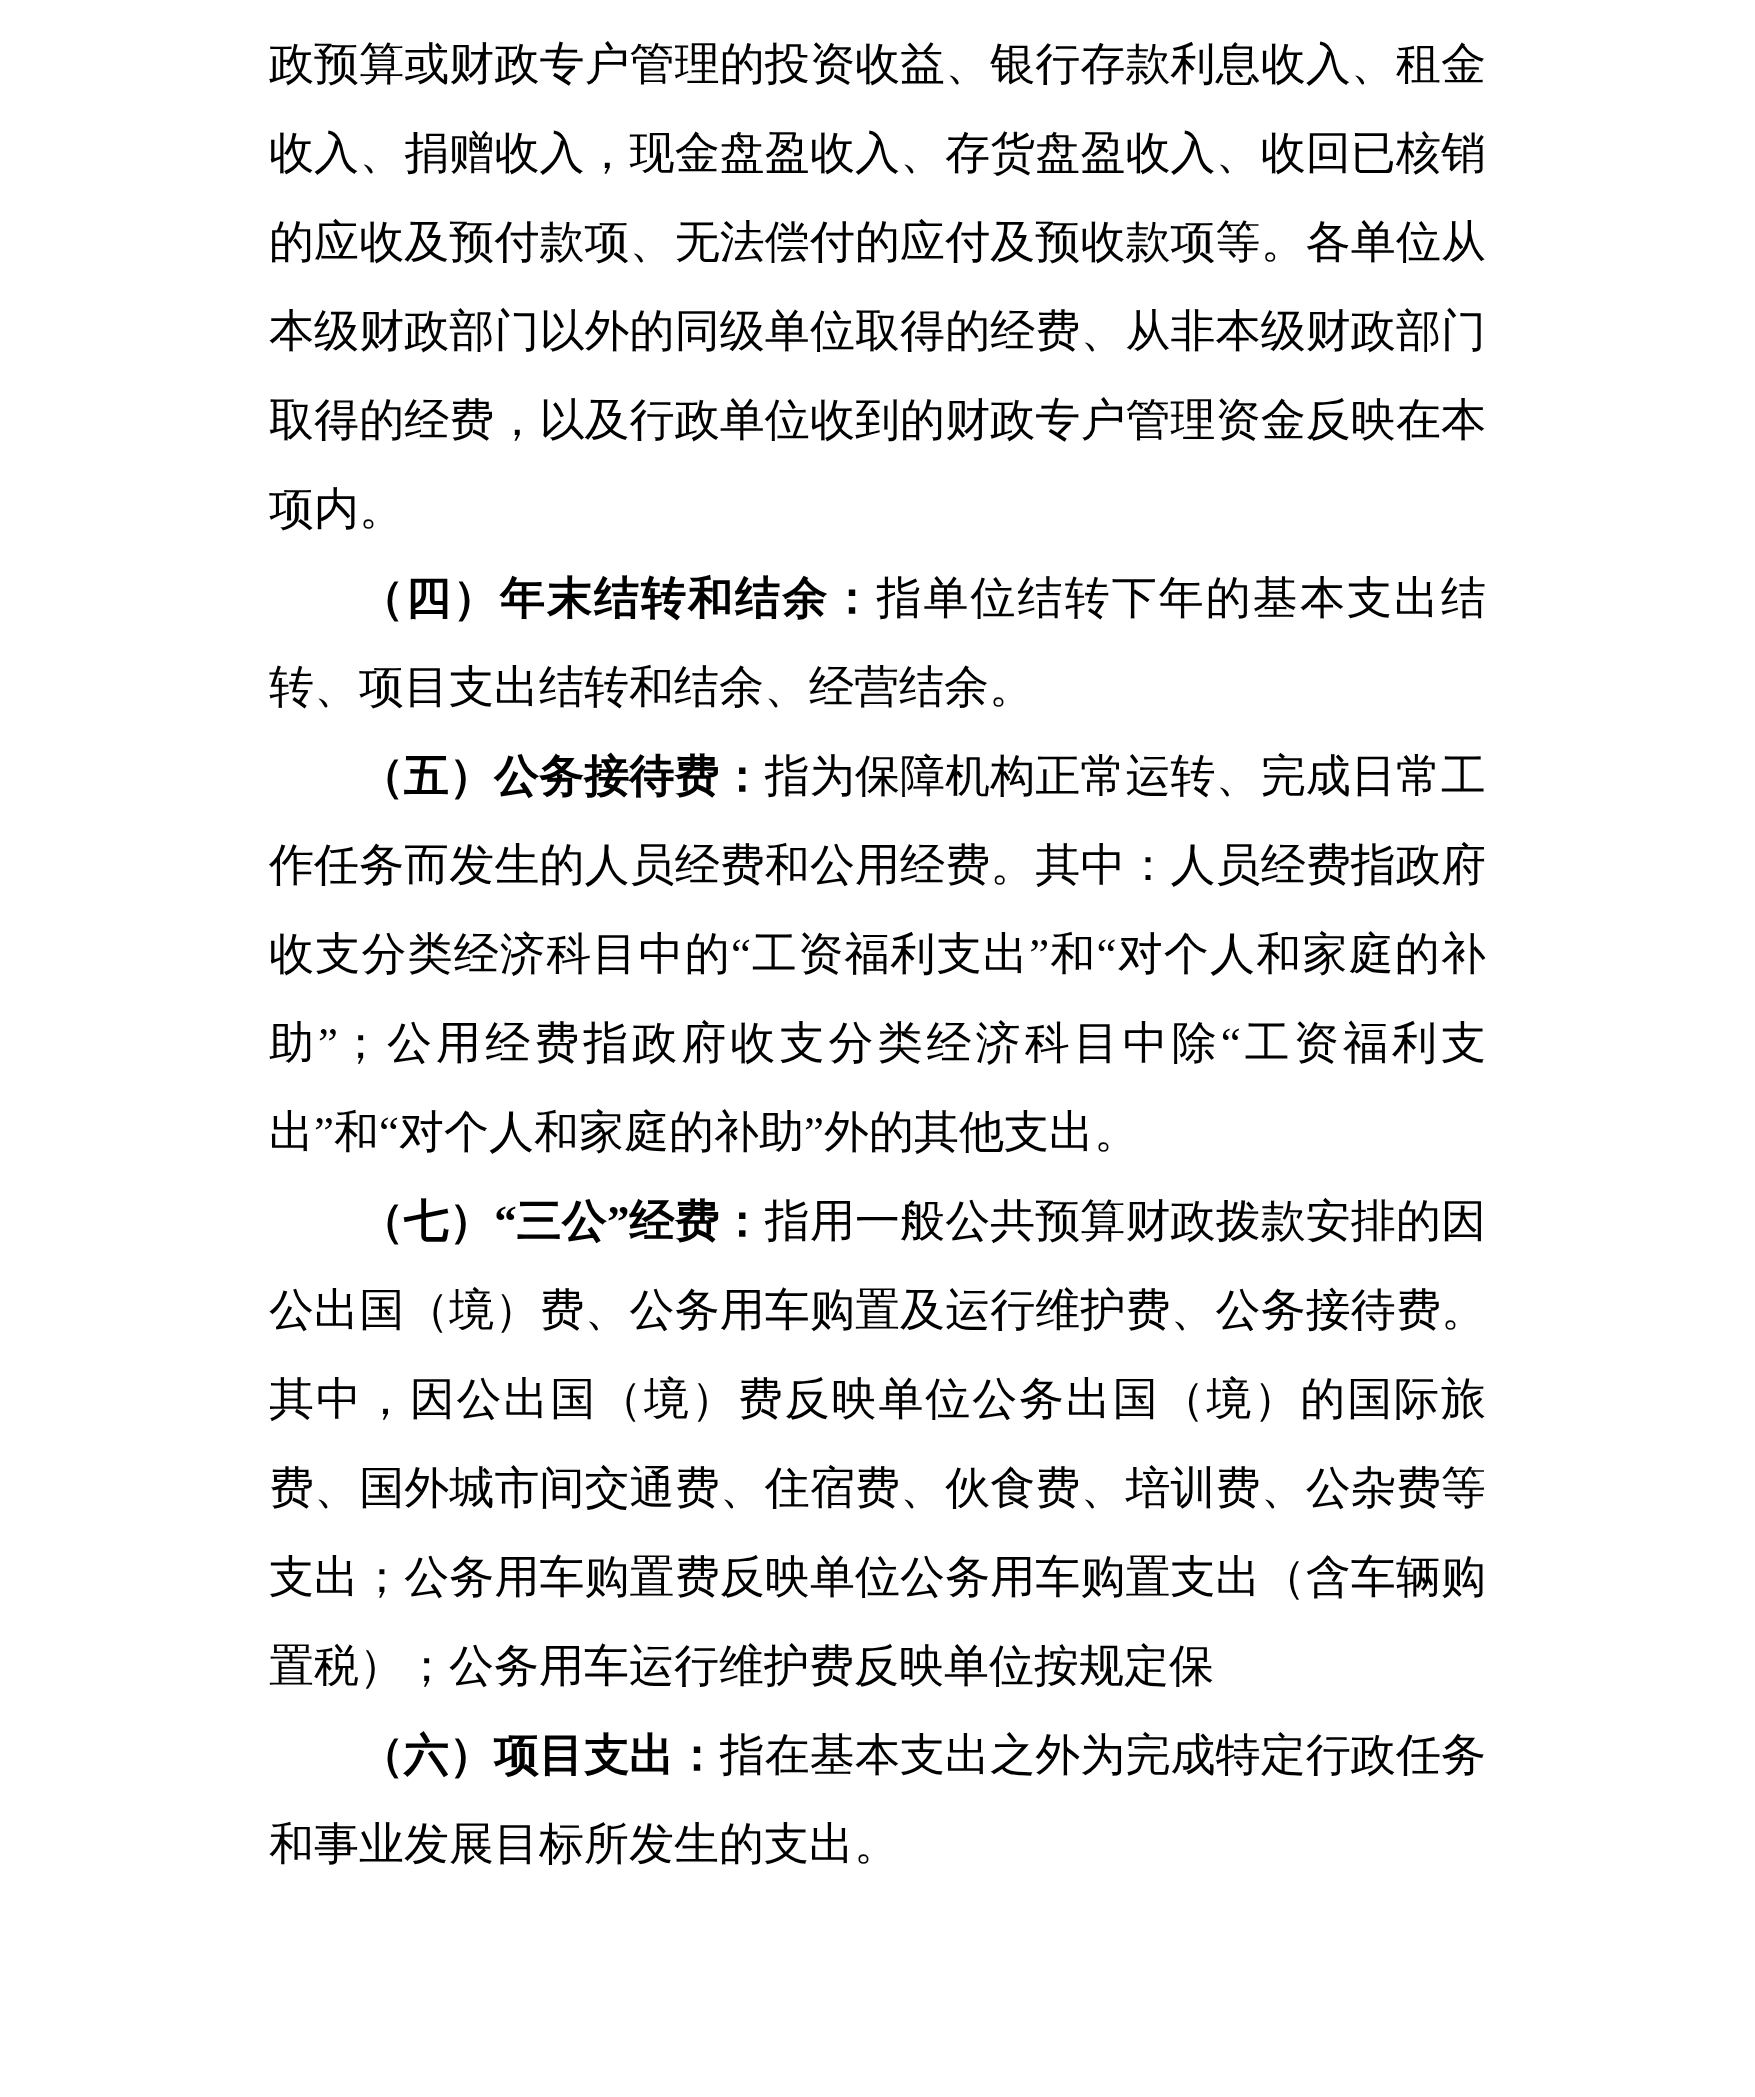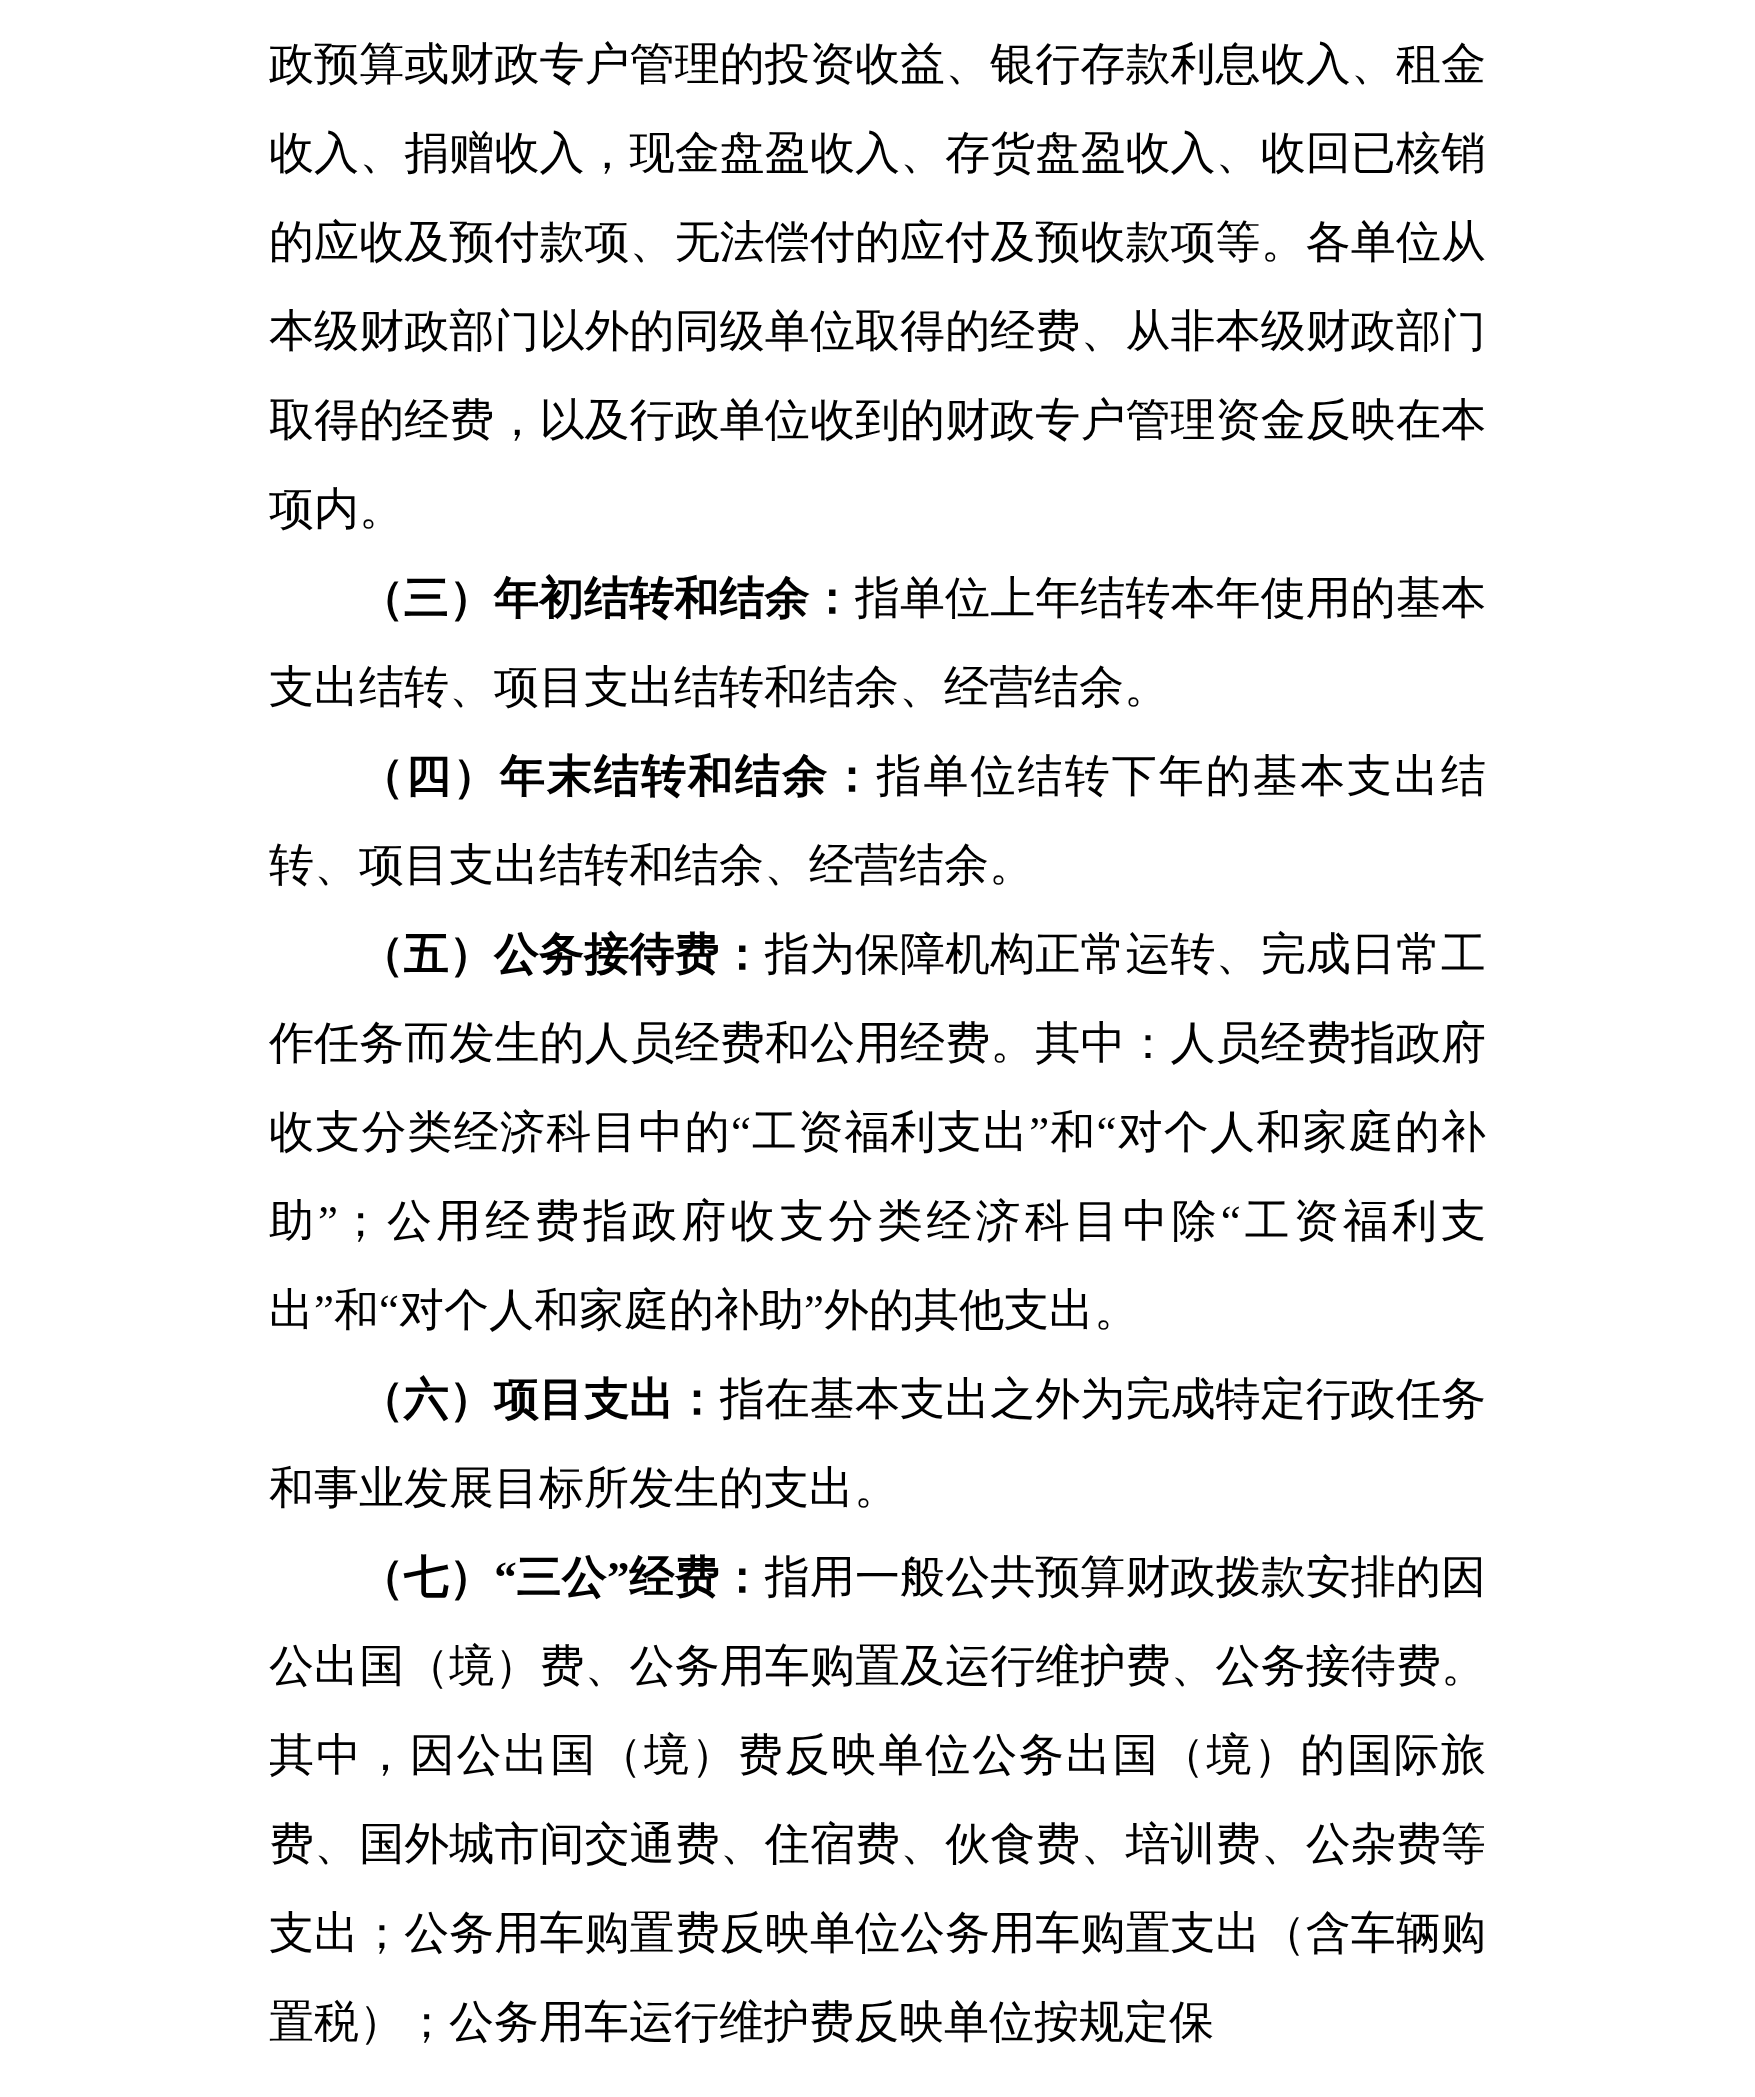"（三）年初结转和结余：指单位上年结转本年使用的基本支出结转、项目支出结转和结余、" p.indent { html: <p><span>（三）年初结转和结余：</span><span>指单位上年结转本年使用的基本支出结转、项目支出结转和结余、经营结余。</span></p> -> none }
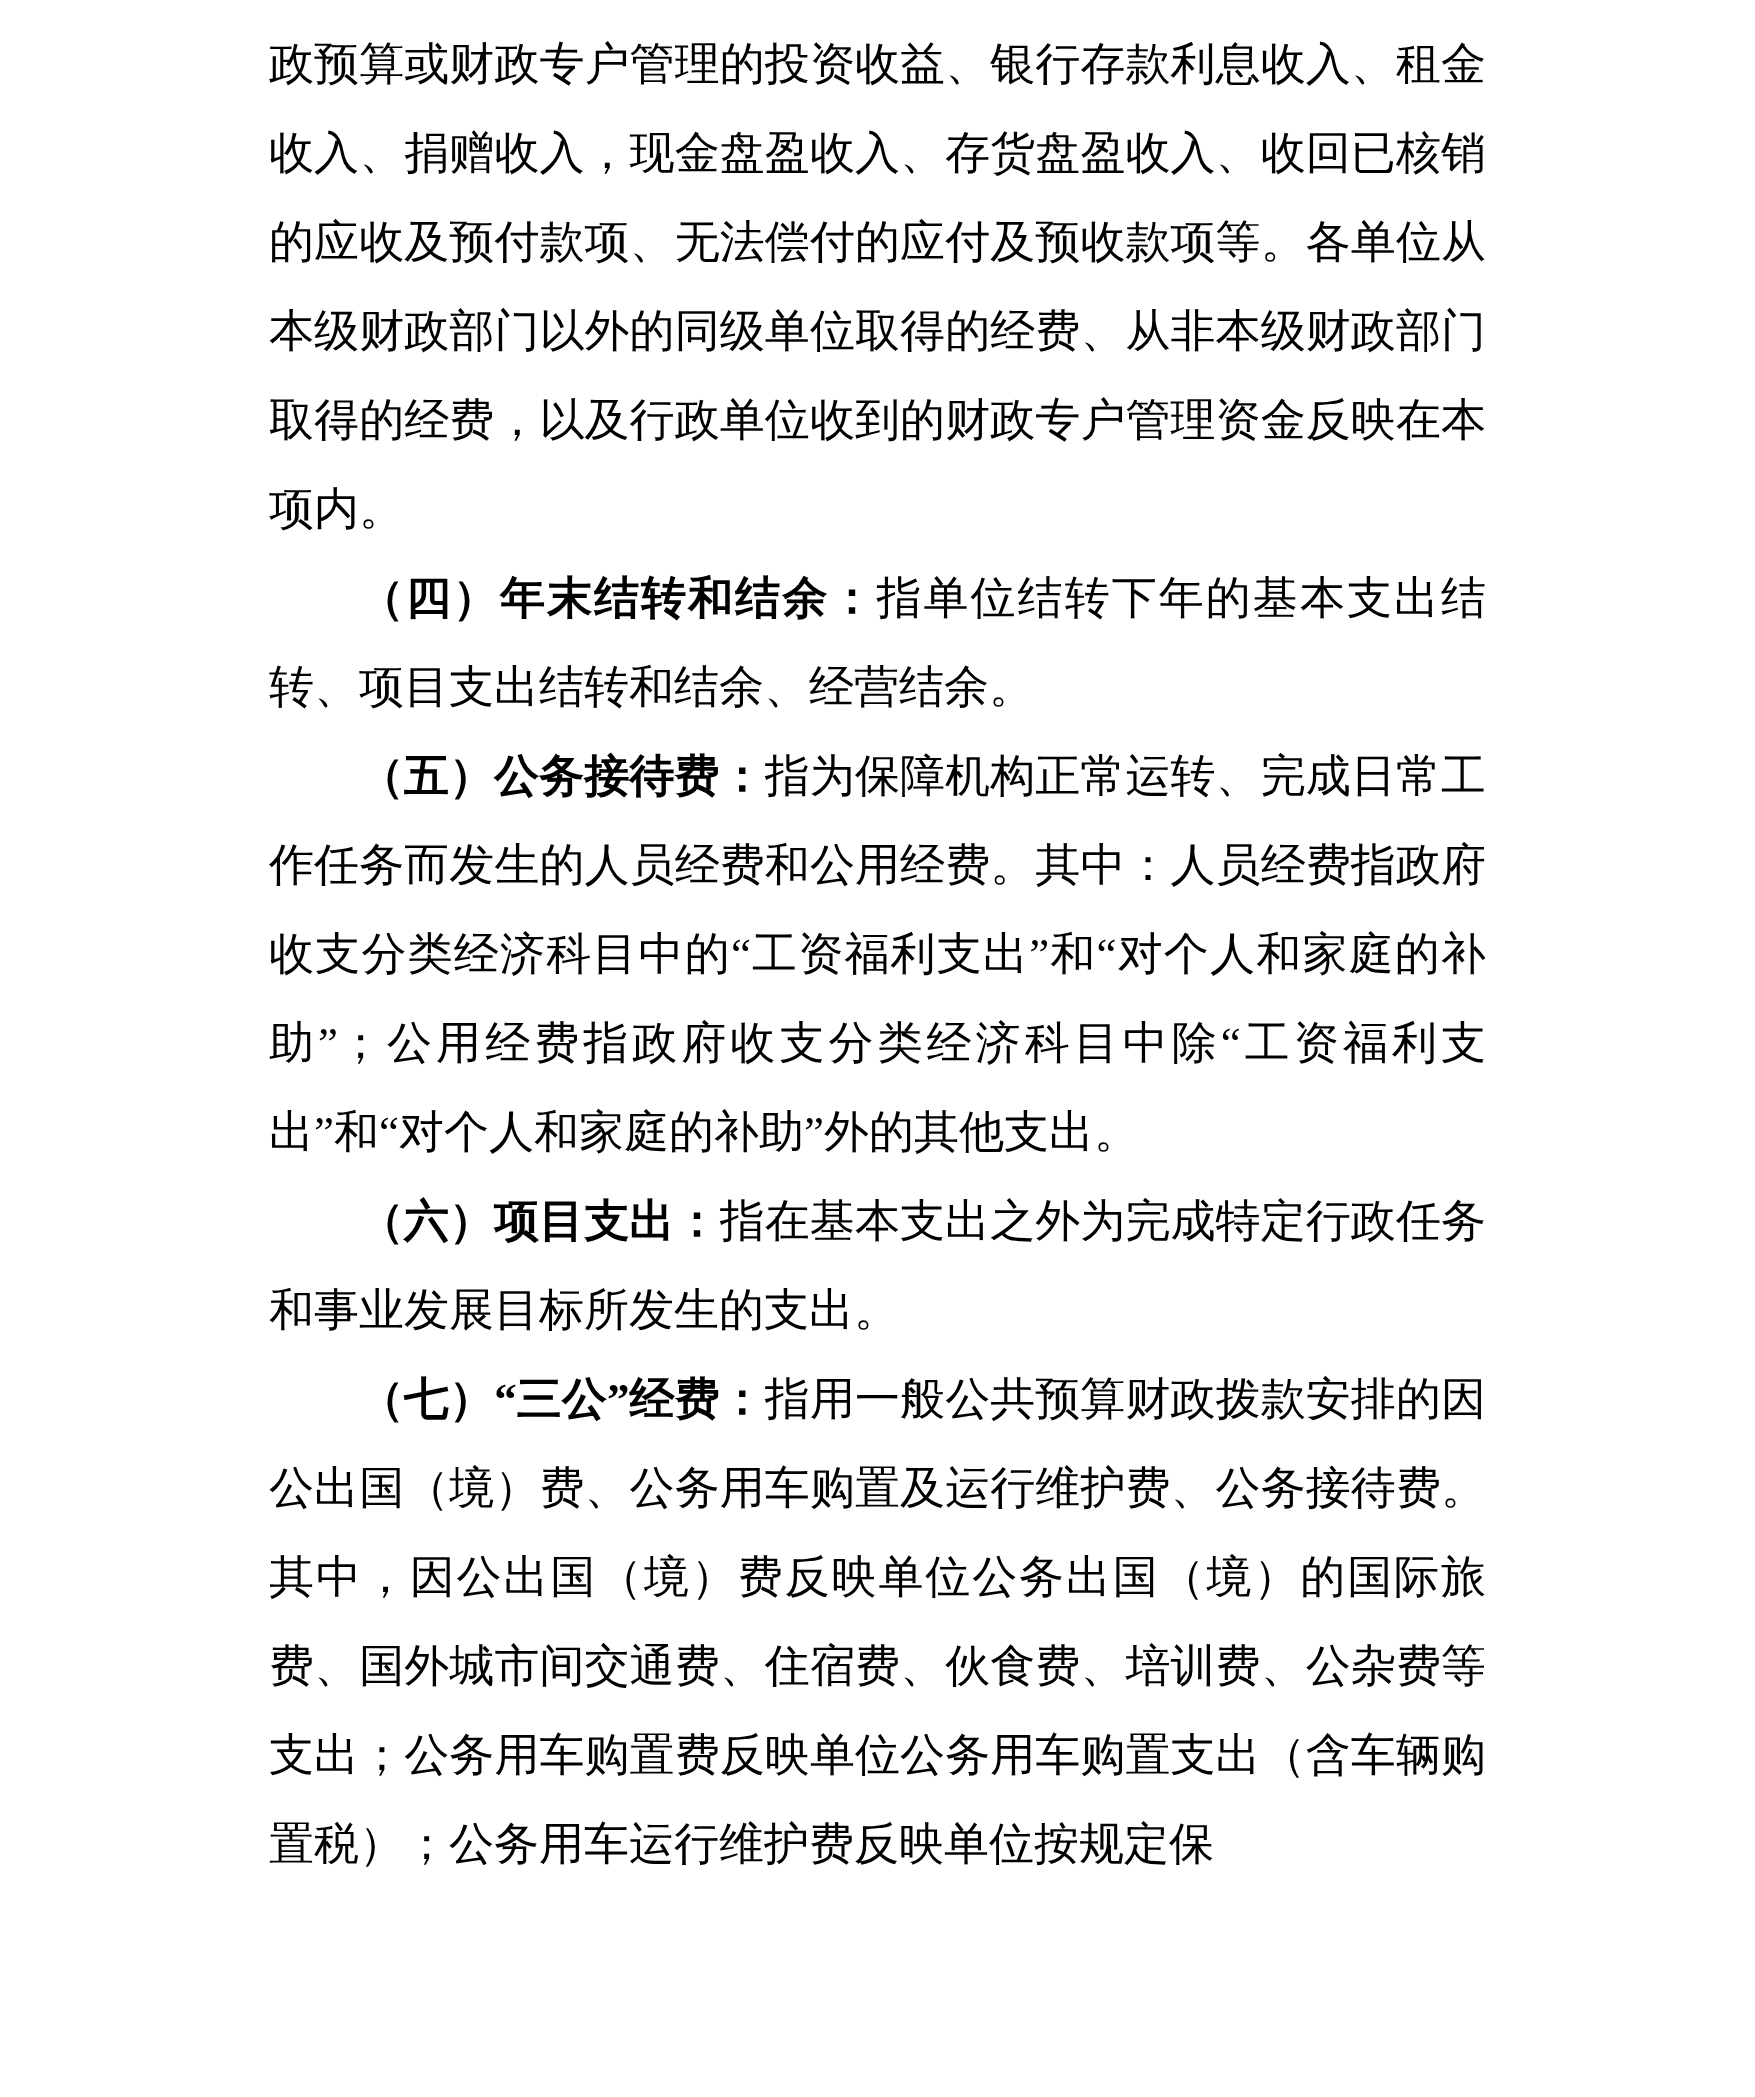"（六）项目支出：指在基本支出之外为完成特定行政任务和事业发展目标所发生的支出。" p.indent { order: before "（七）“三公”经费：指用一般公共预算财政拨款安排的因公出国（境）费、公务用车购置" -> after "（七）“三公”经费：指用一般公共预算财政拨款安排的因公出国（境）费、公务用车购置" }
